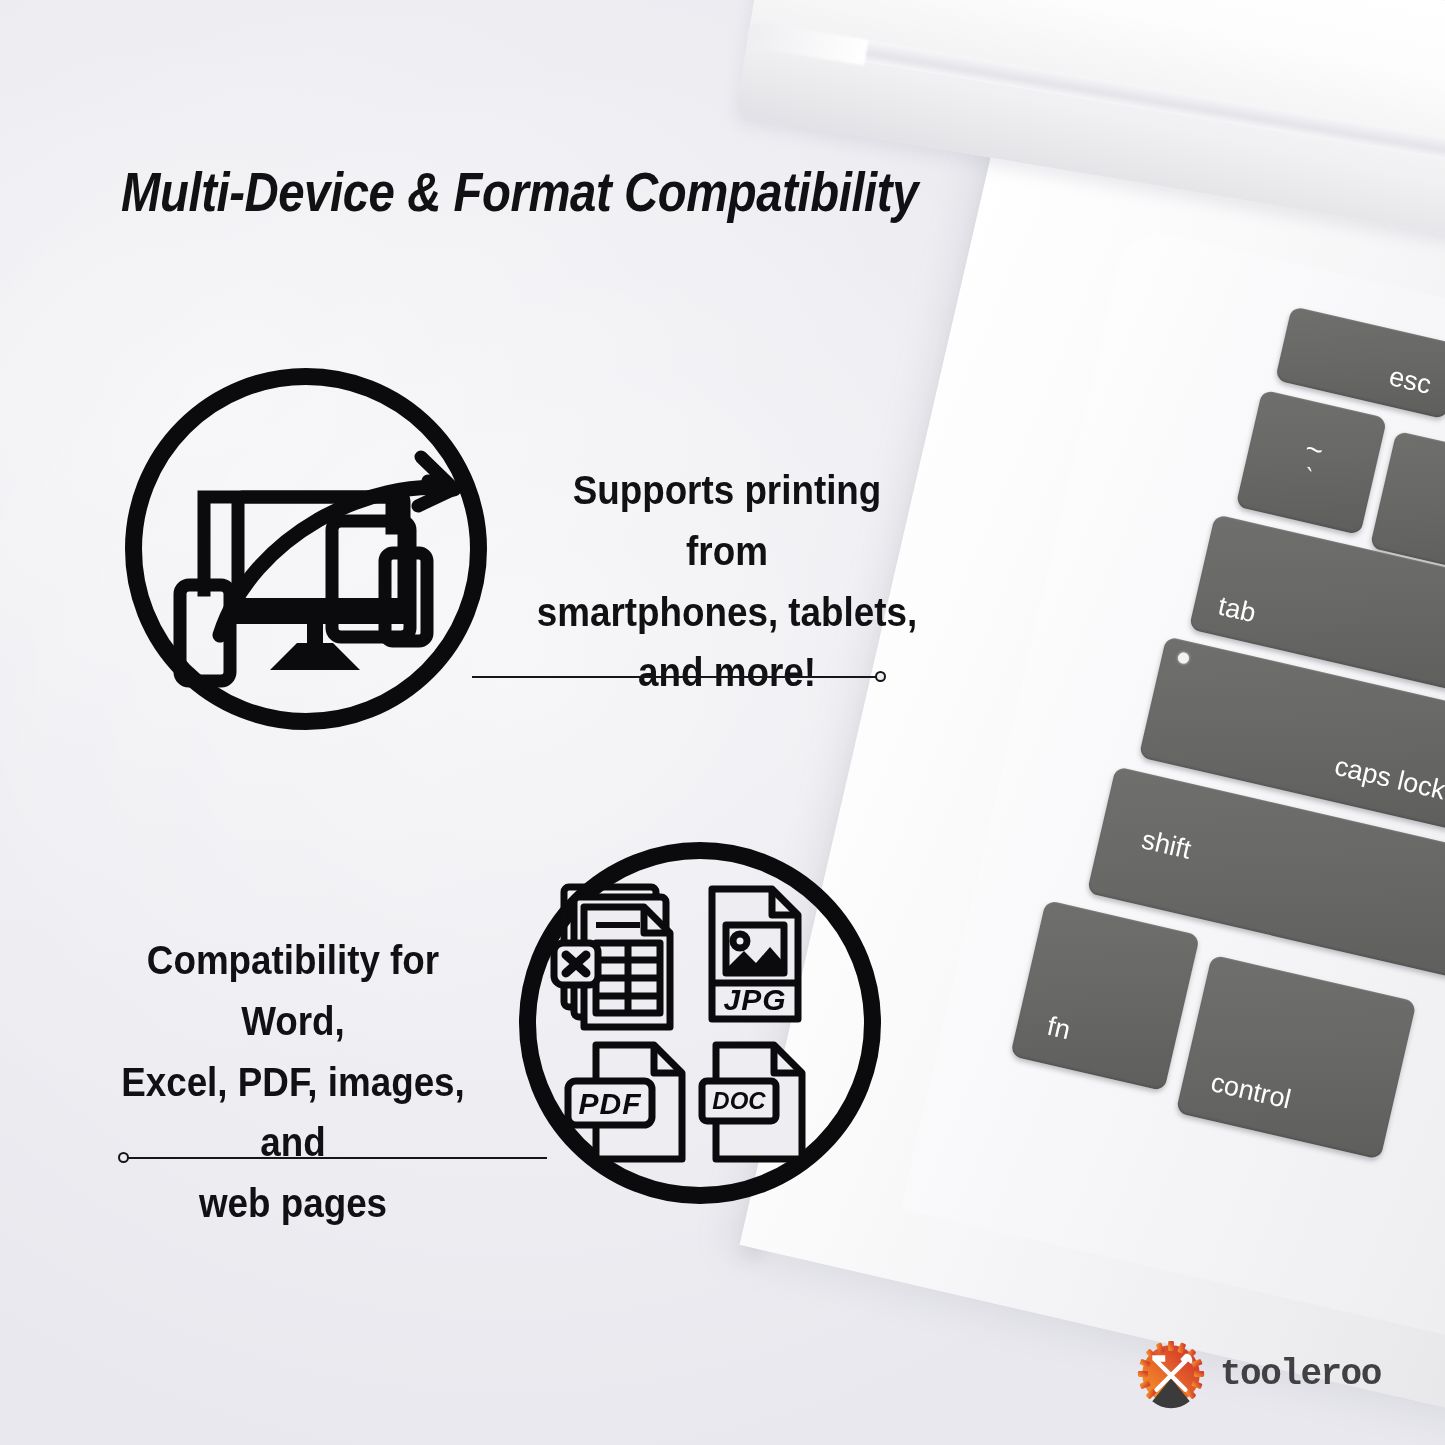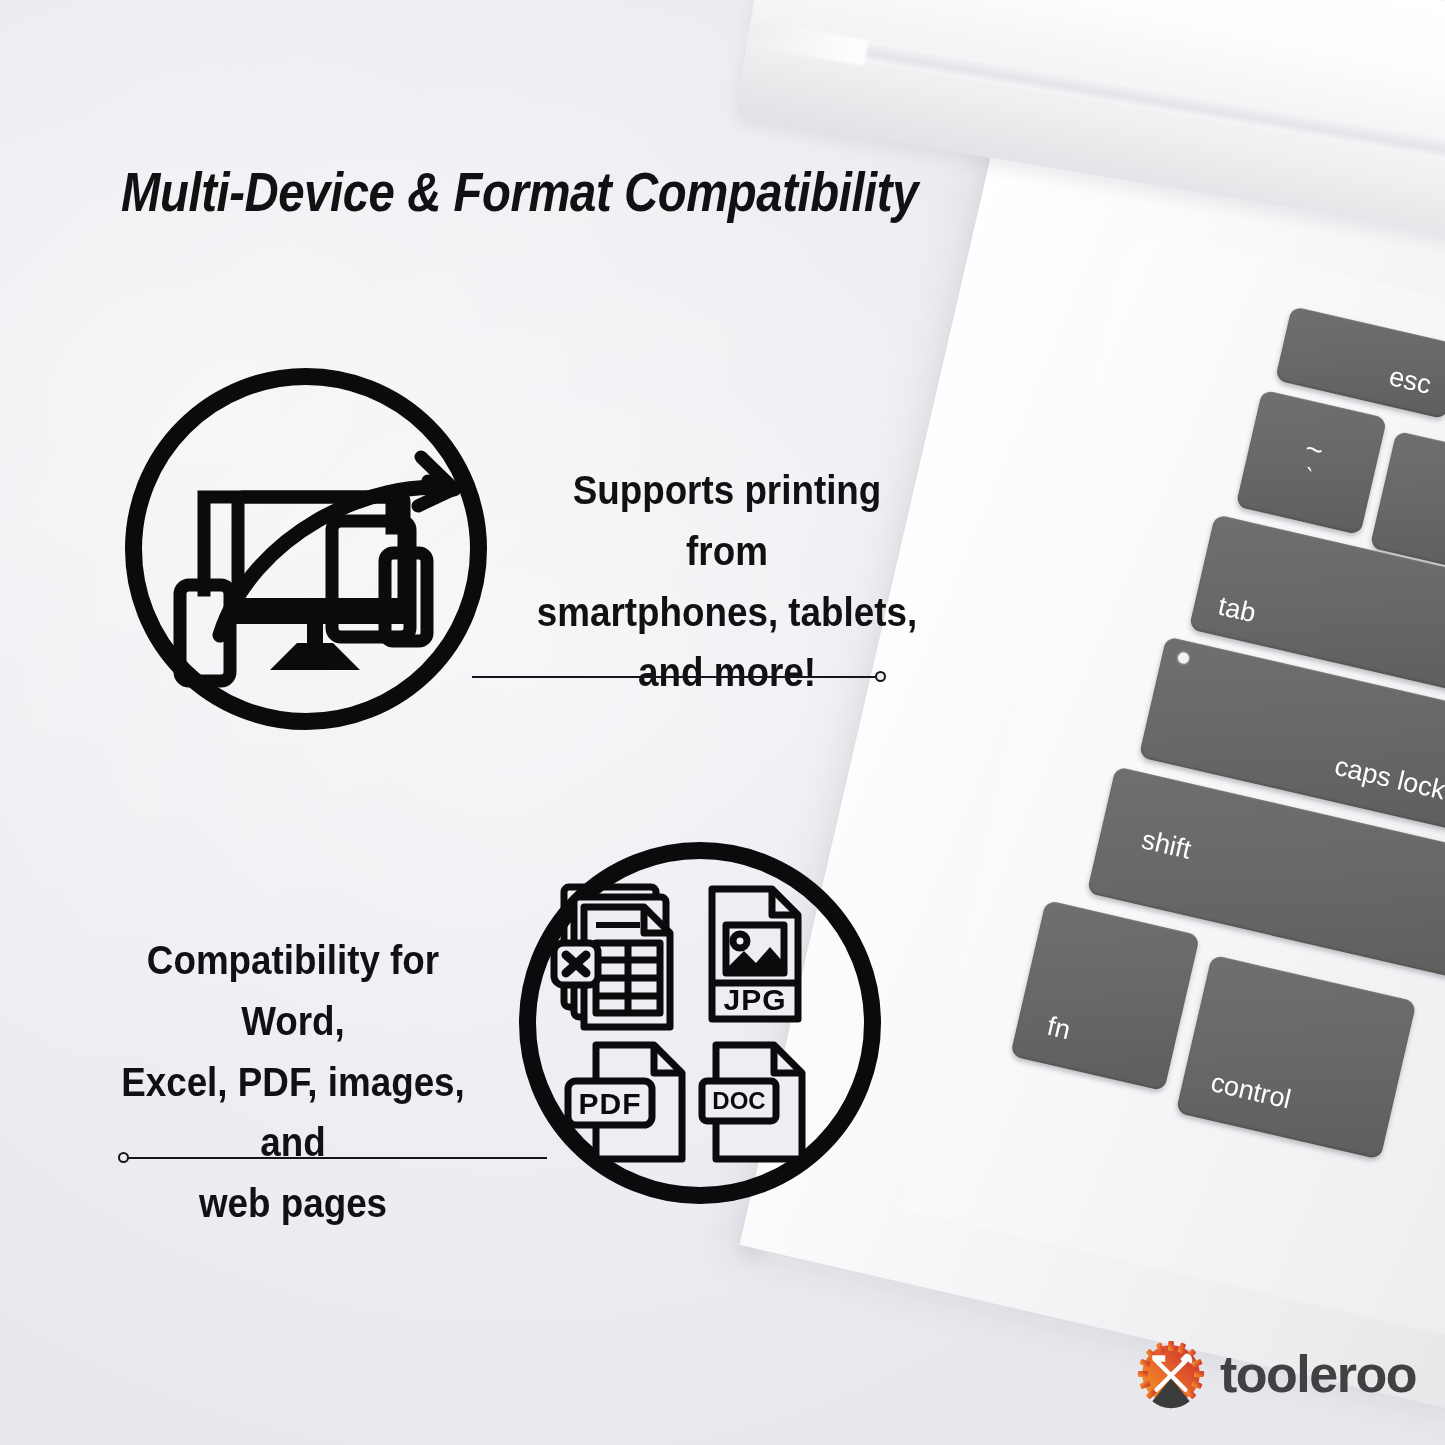"JPG" .circle-inner { font-style: none -> italic }
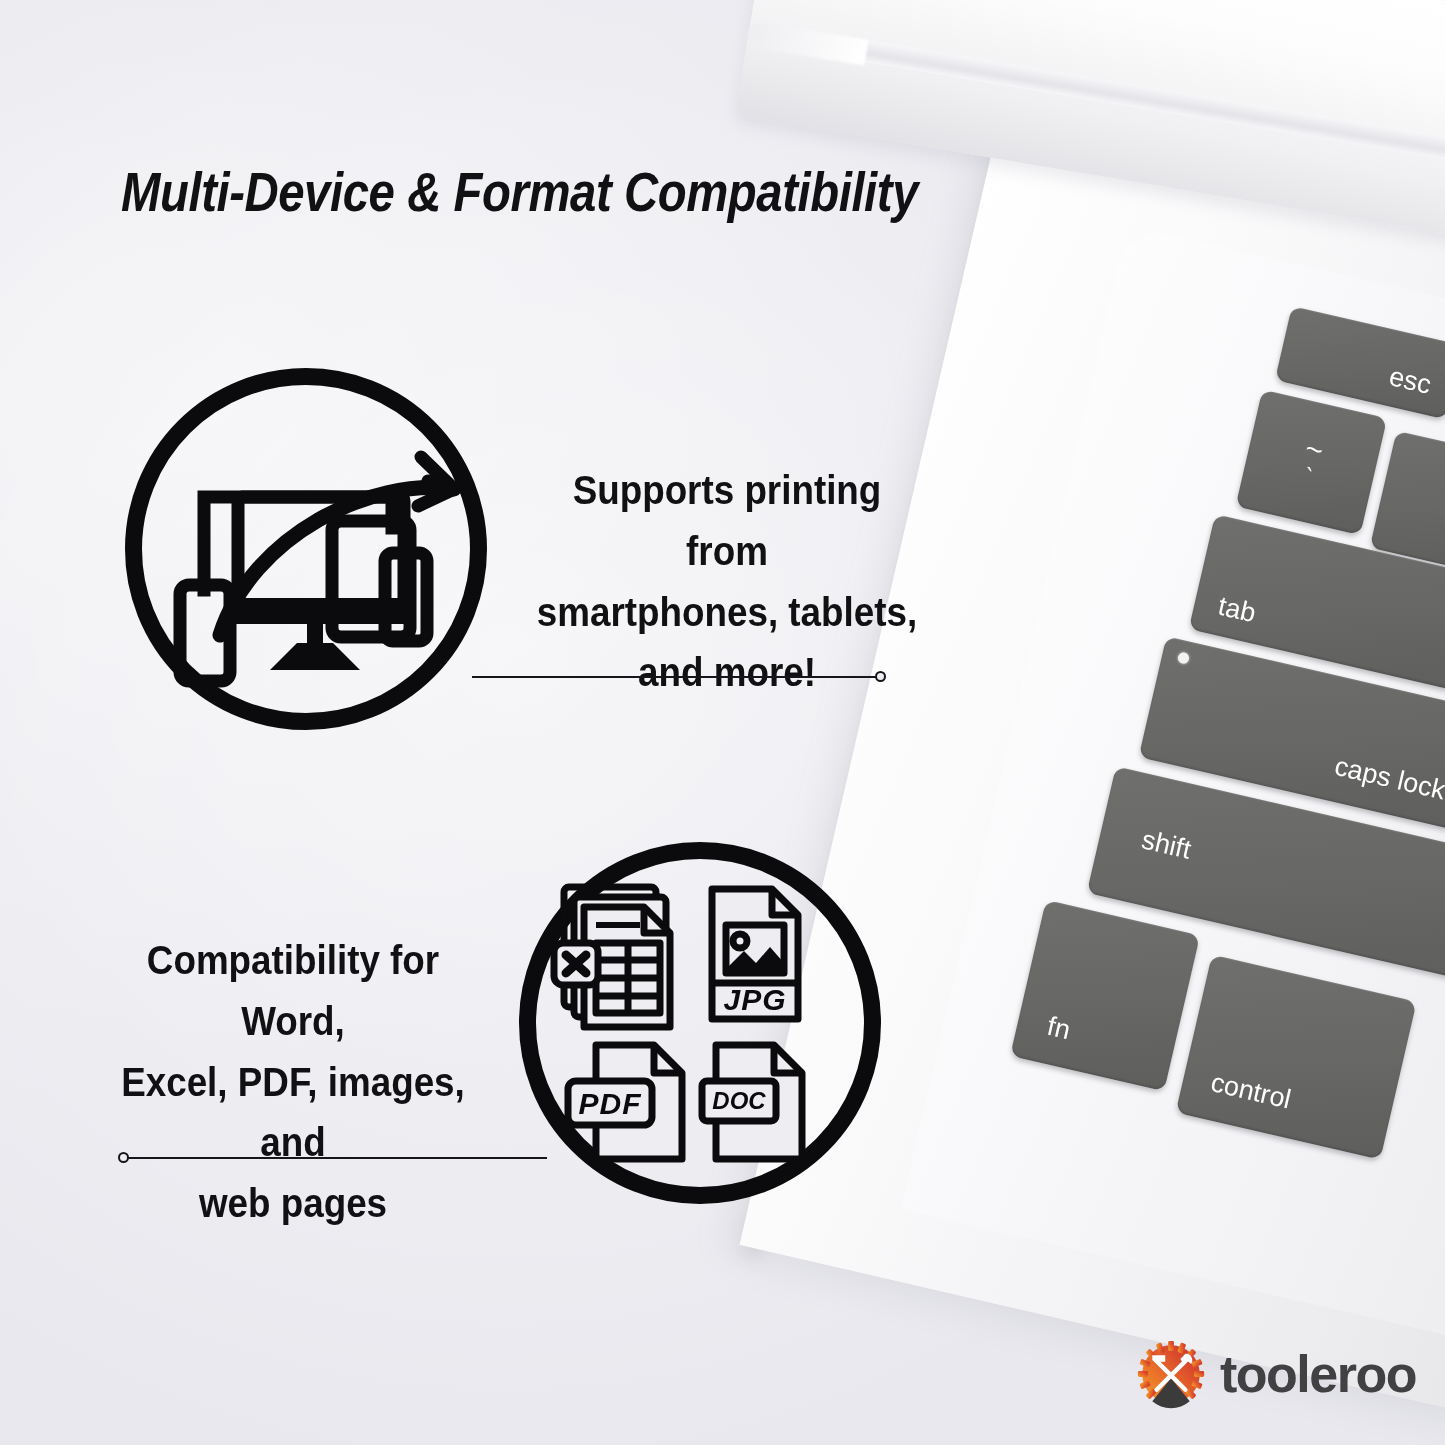"tooleroo" #brand-wordmark { font-family: Liberation Sans, sans-serif -> Liberation Mono, monospace; font-size: 52px -> 36px }
